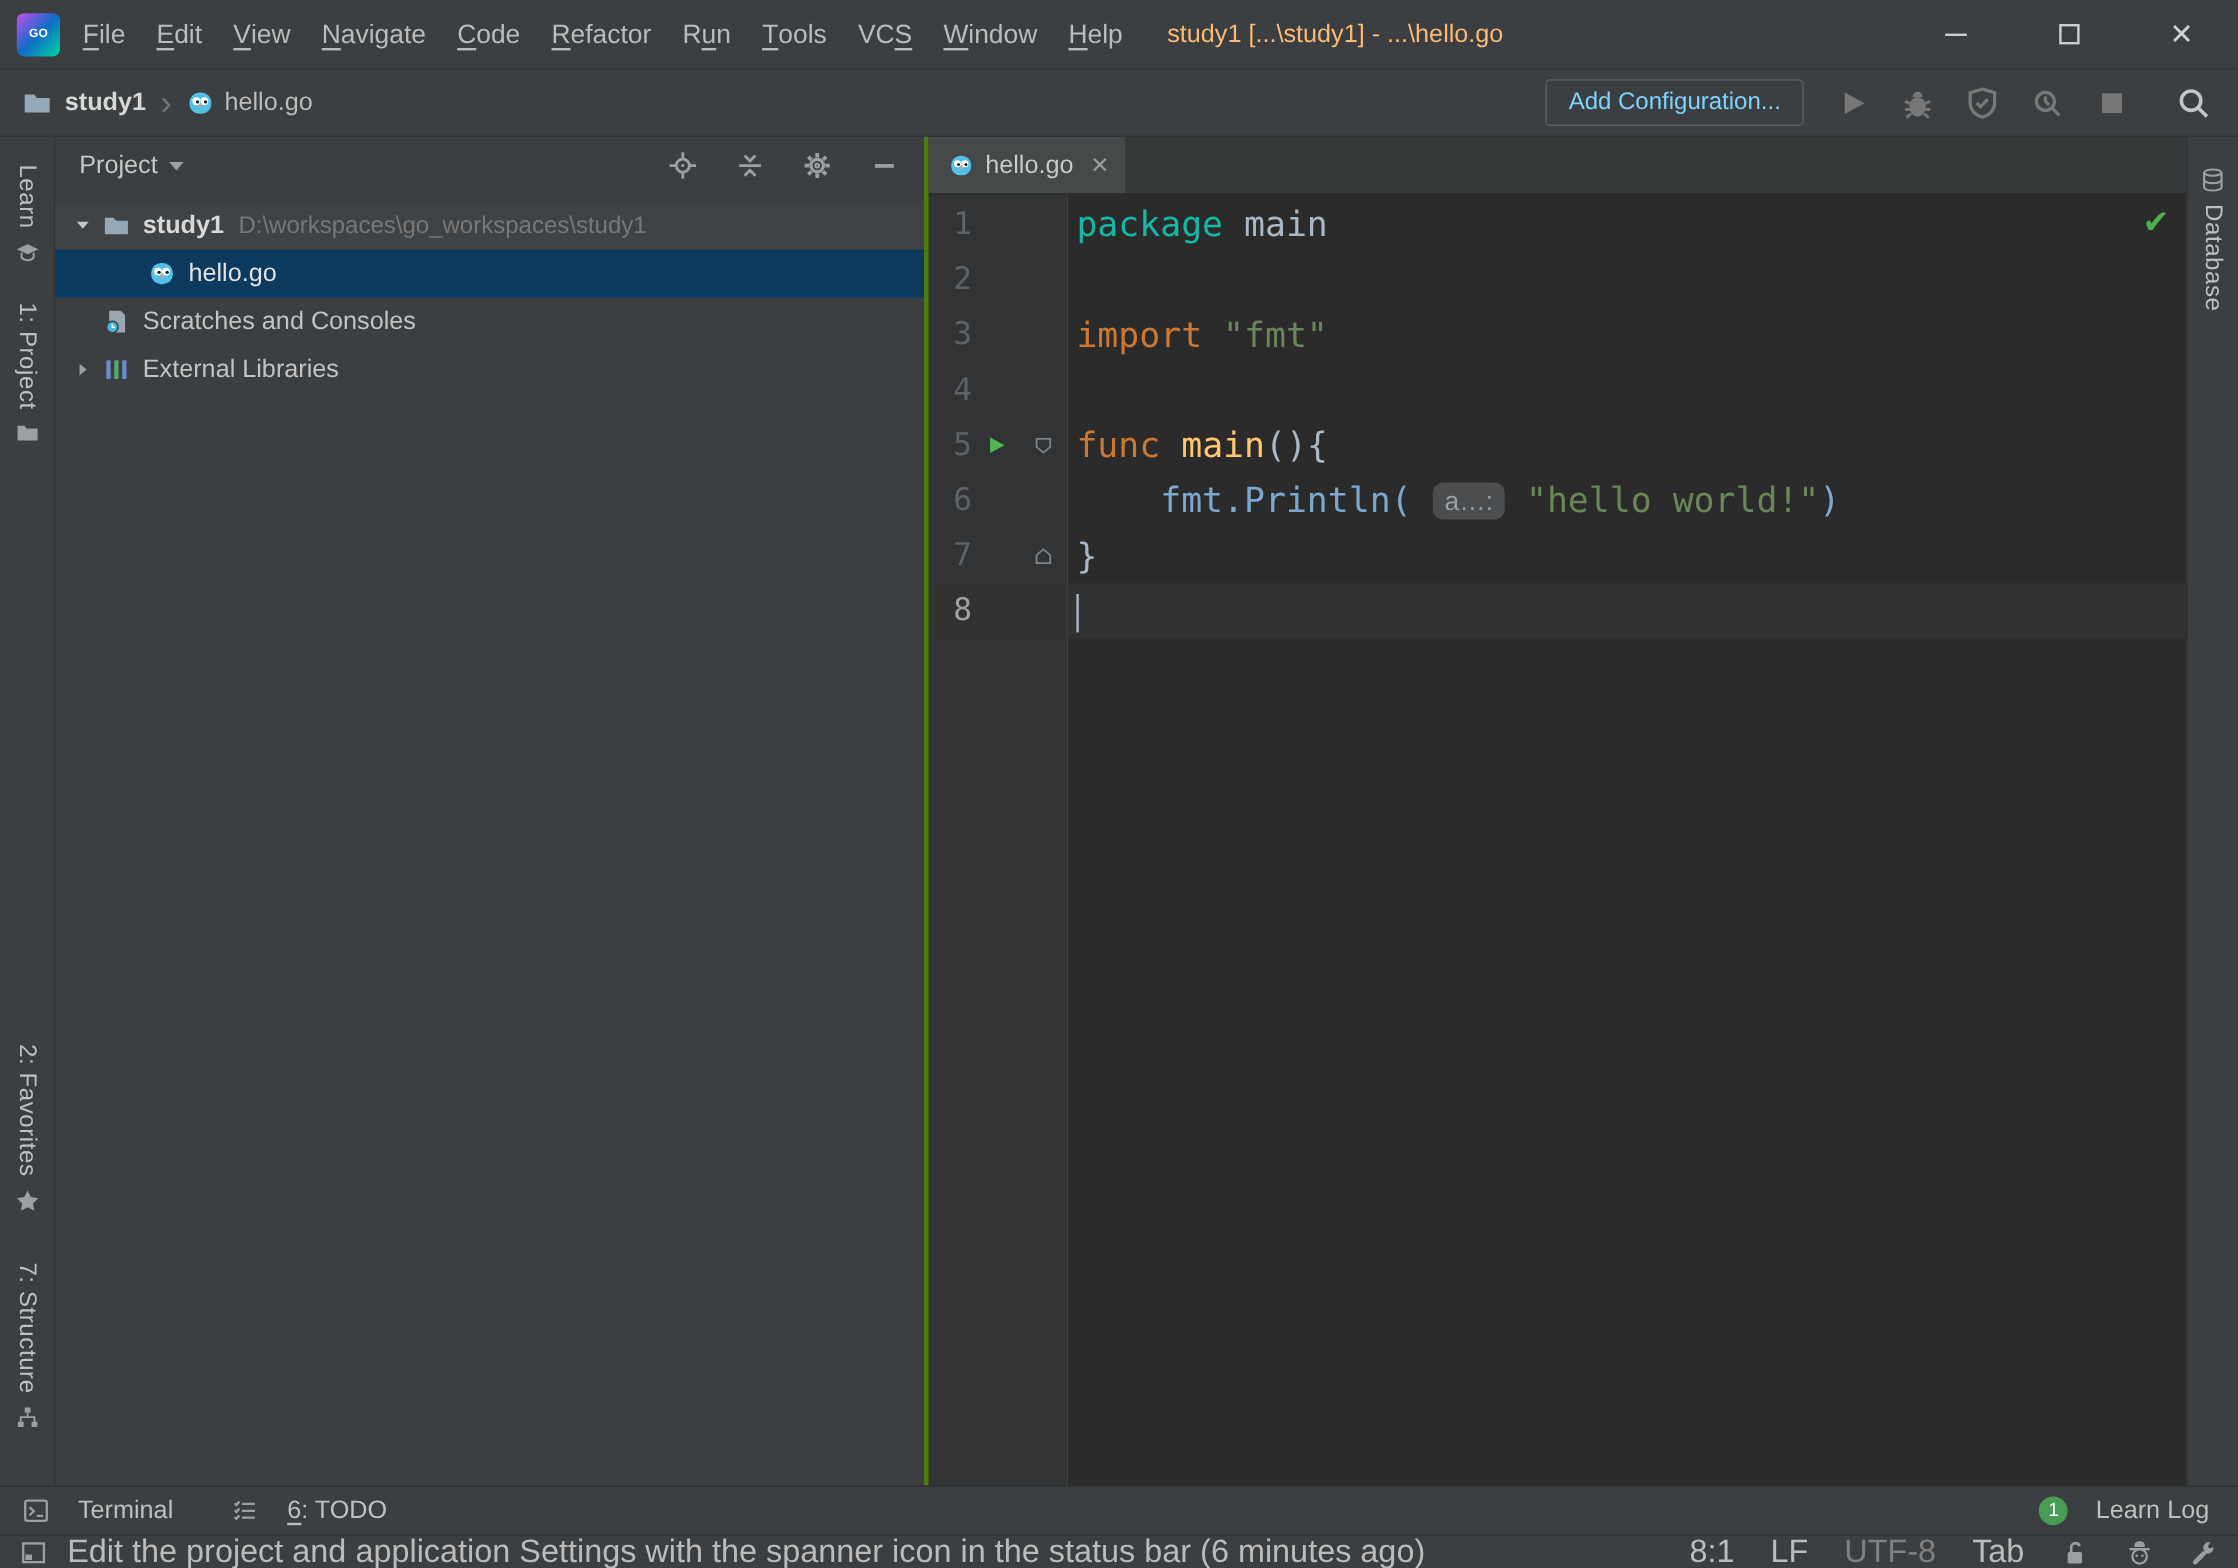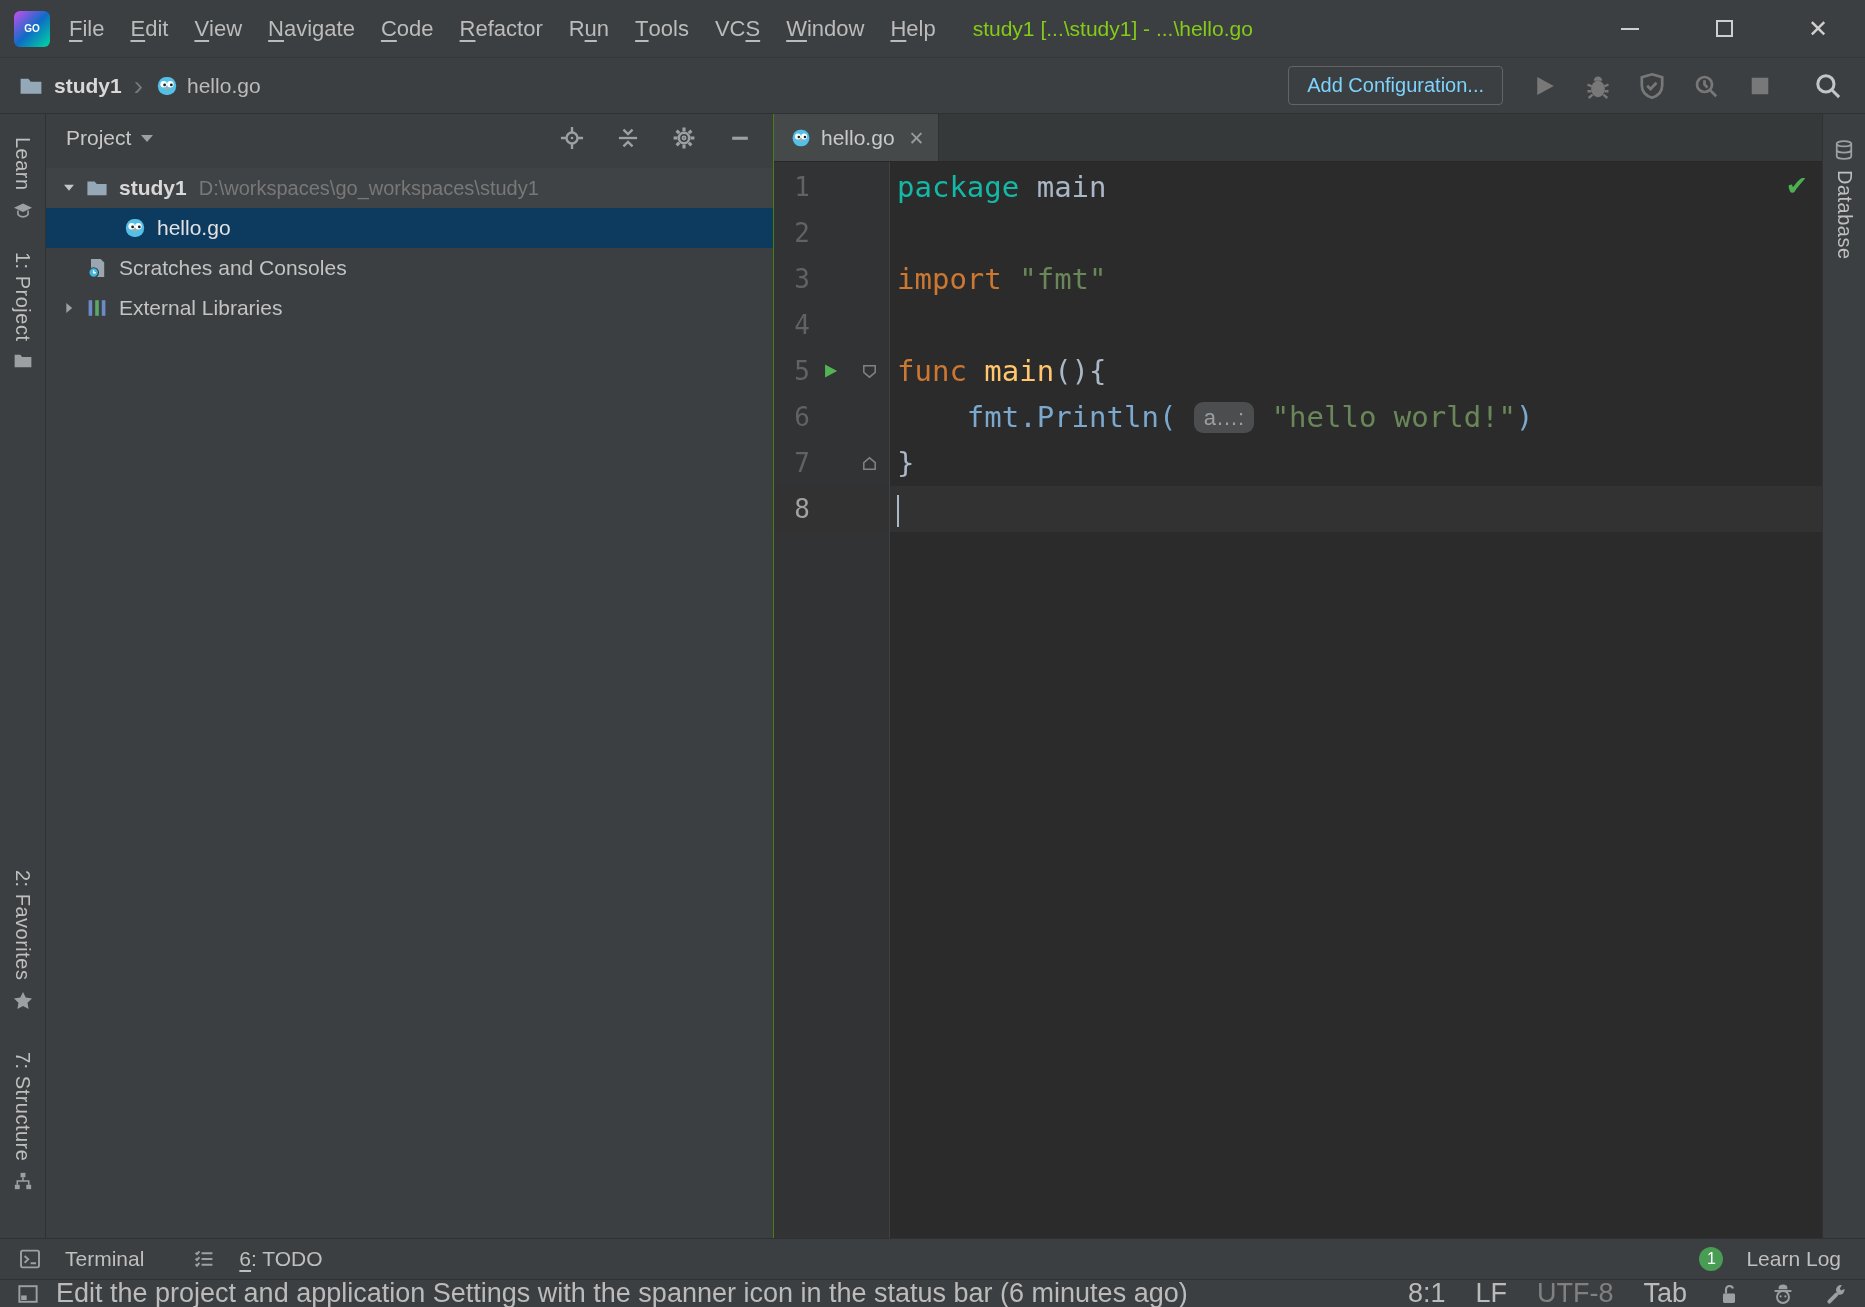"study1 [...\study1] - ...\hello.go" .win-title { color: #84cc16 -> #fdba74 }
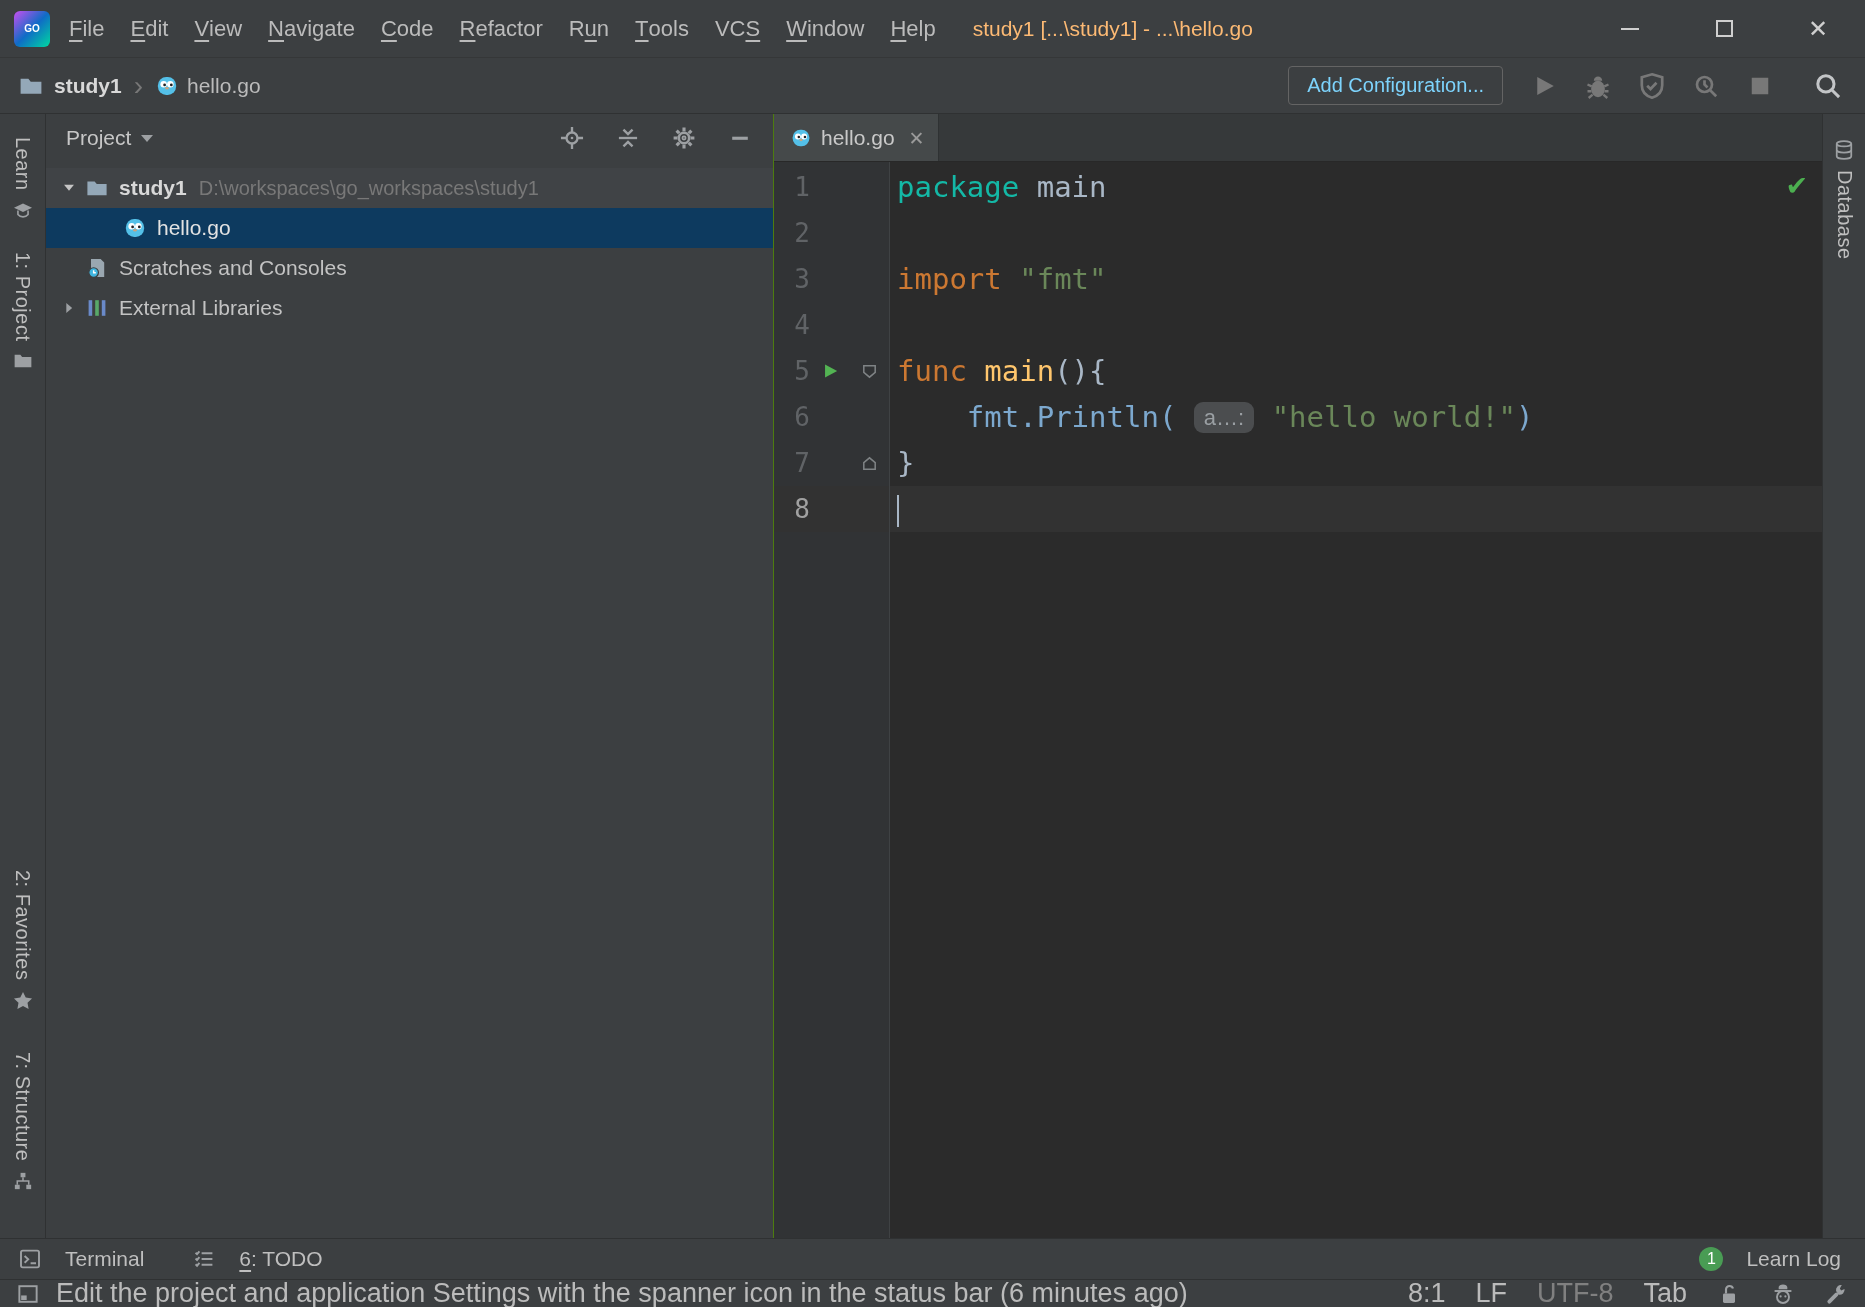"Project" .project-panel { border-right: 1px solid #4d7c0f -> 4px solid #4d7c0f }
